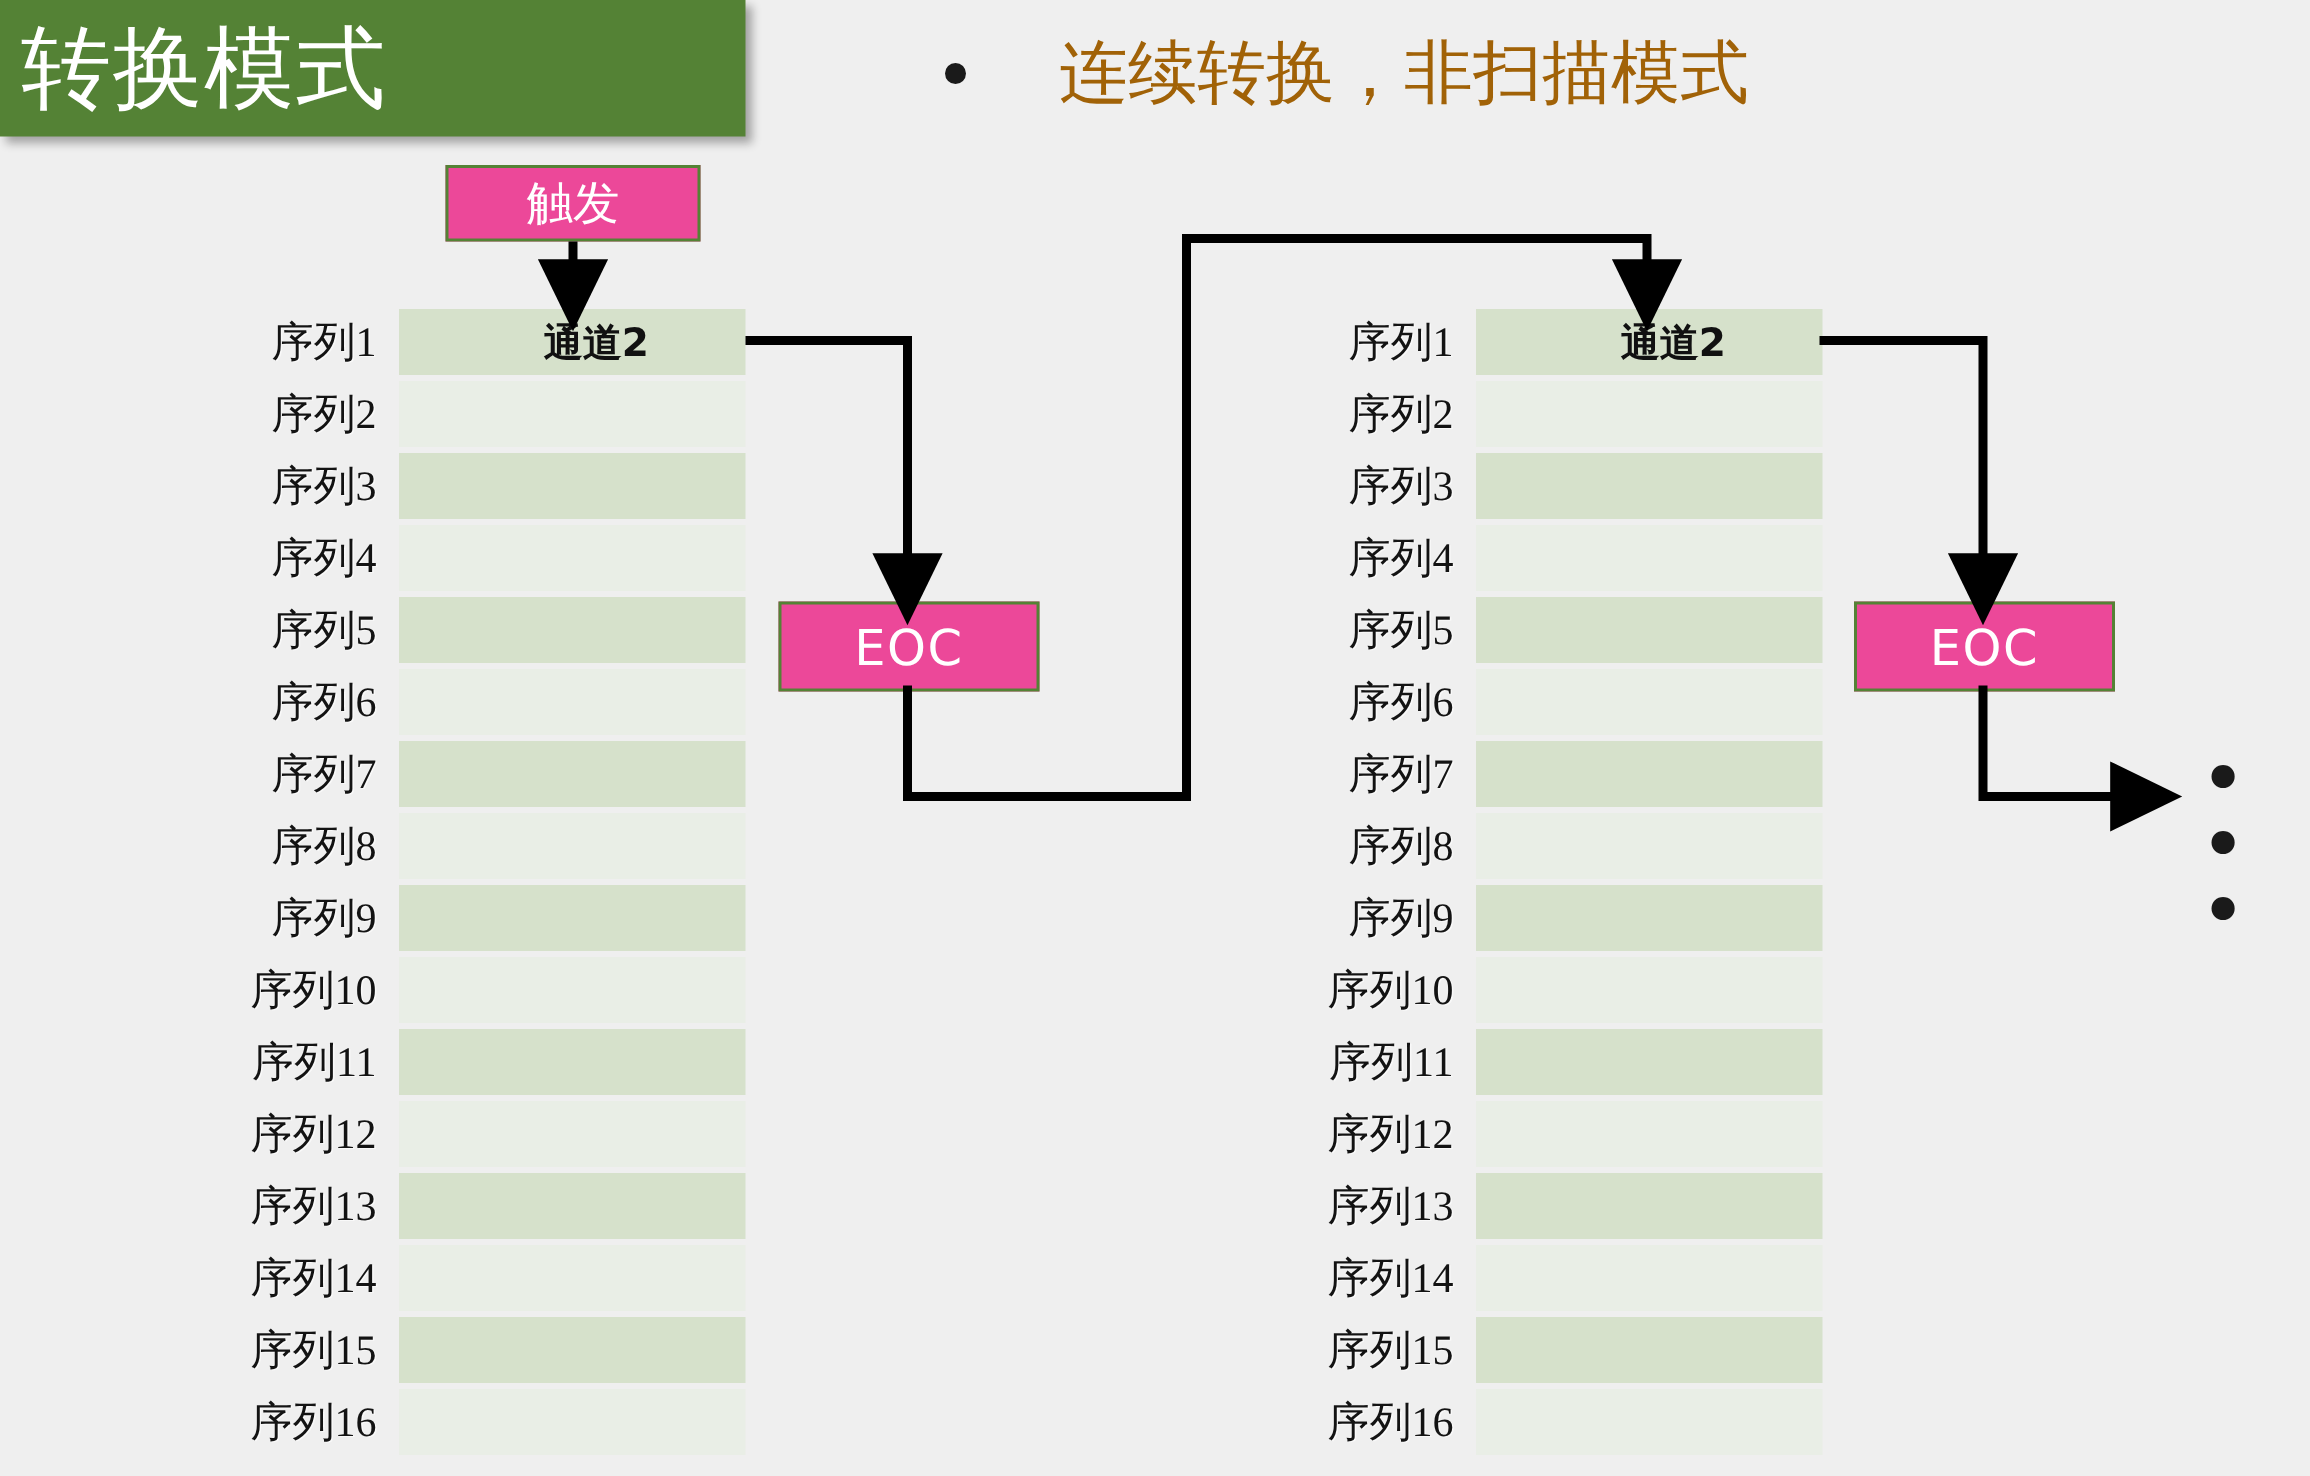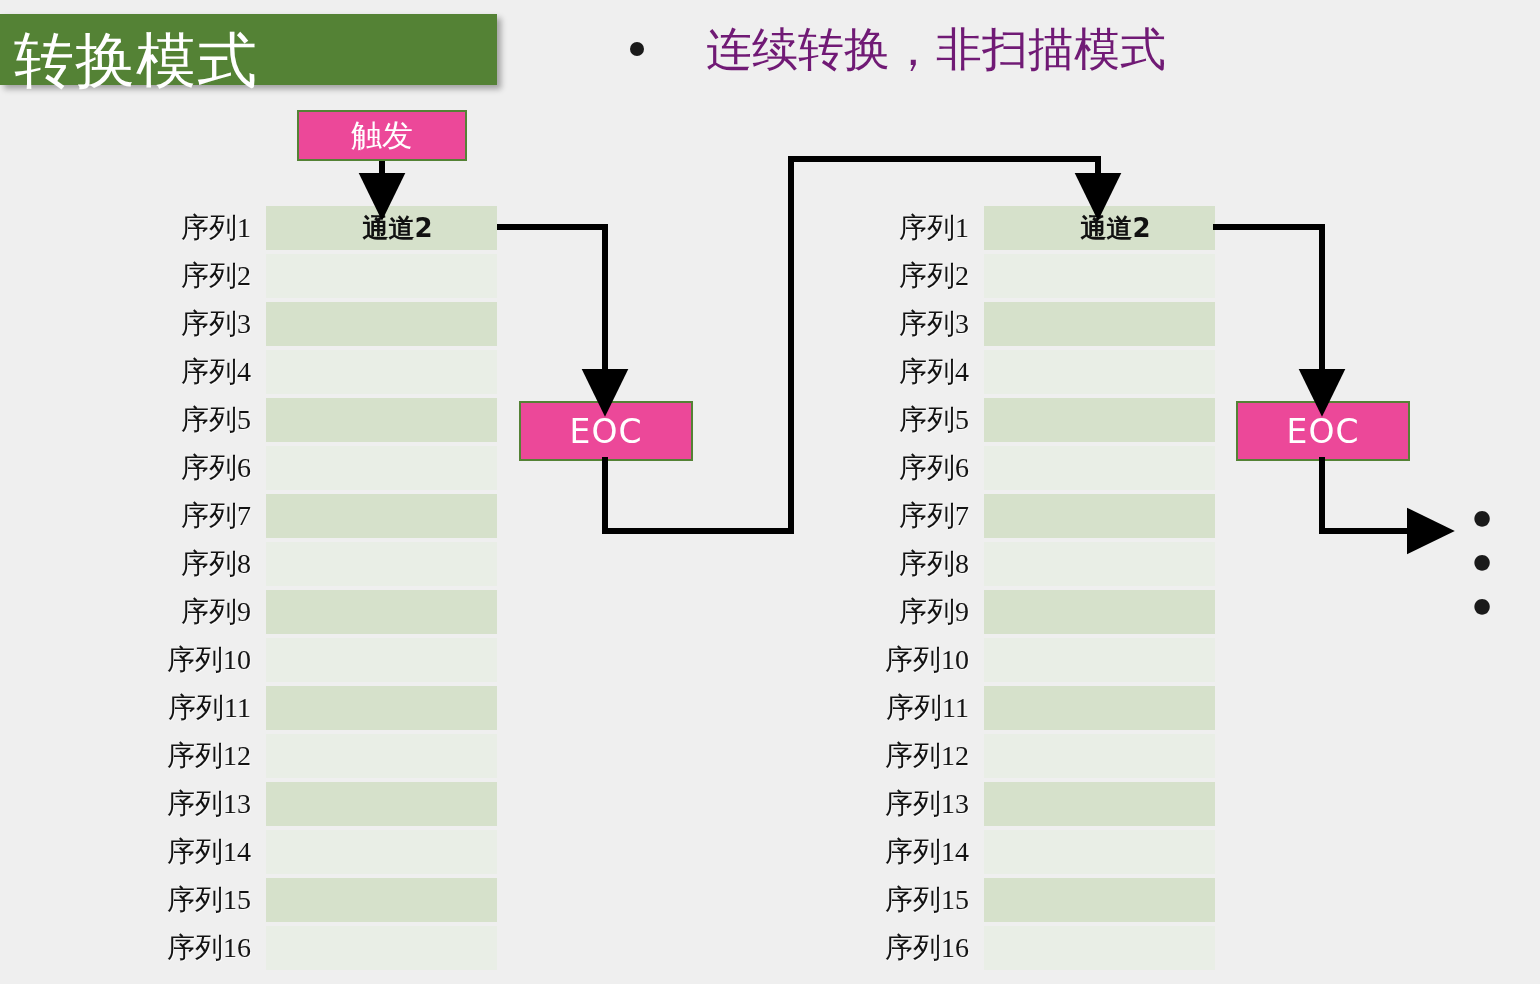"转换模式" .title-banner { height: 71px -> 91px; top: 14px -> 0 }
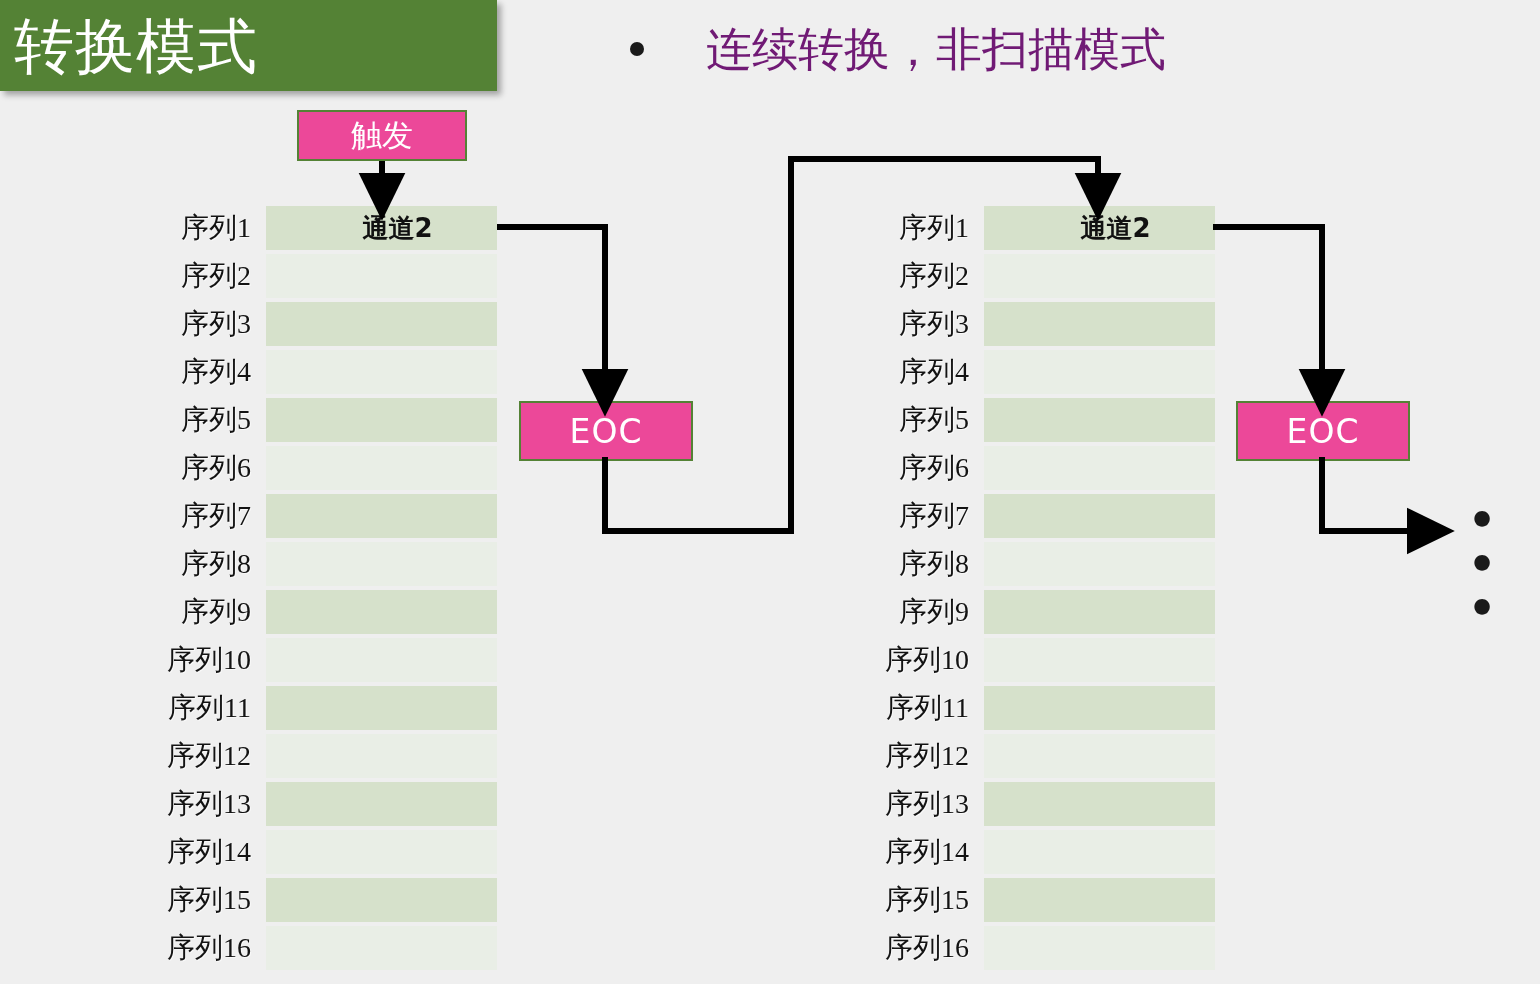"连续转换，非扫描模式" .bullet-text { color: #701a75 -> #a16207; font-family: Liberation Sans, sans-serif -> Liberation Serif, serif }
